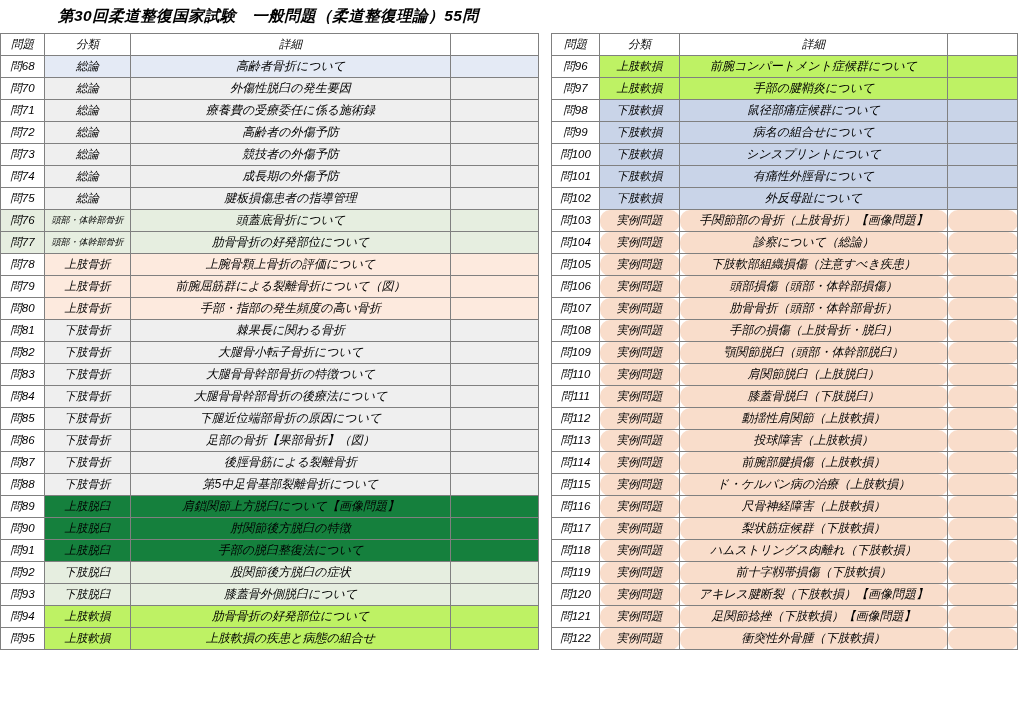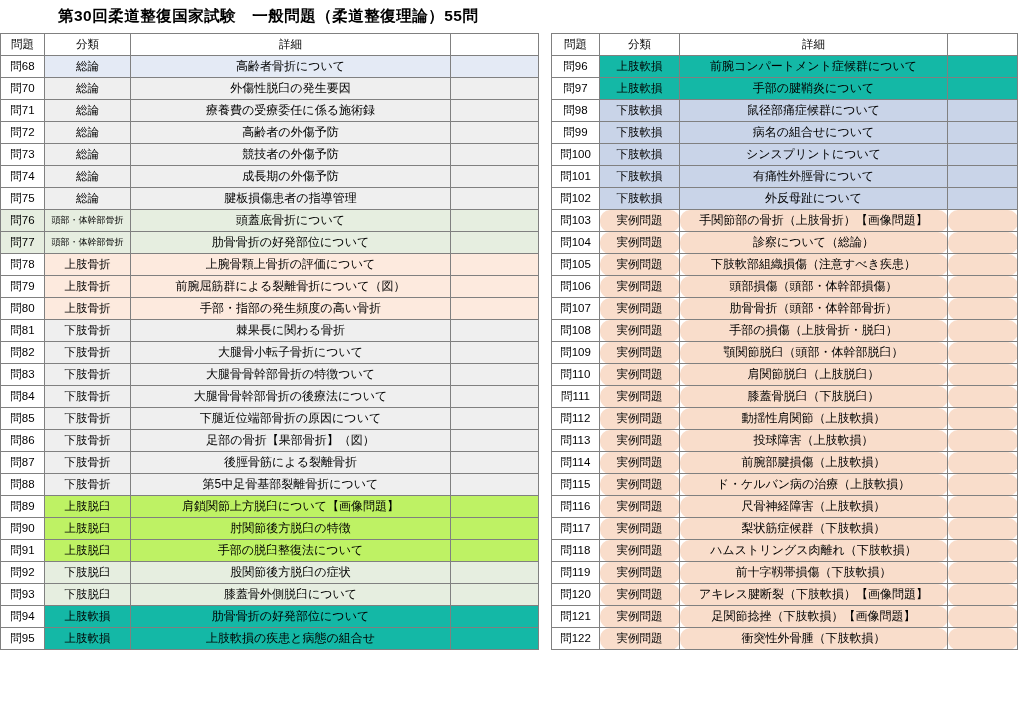"第30回柔道整復国家試験 一般問題（柔道整復理論）55問" .page { font-style: none -> italic }
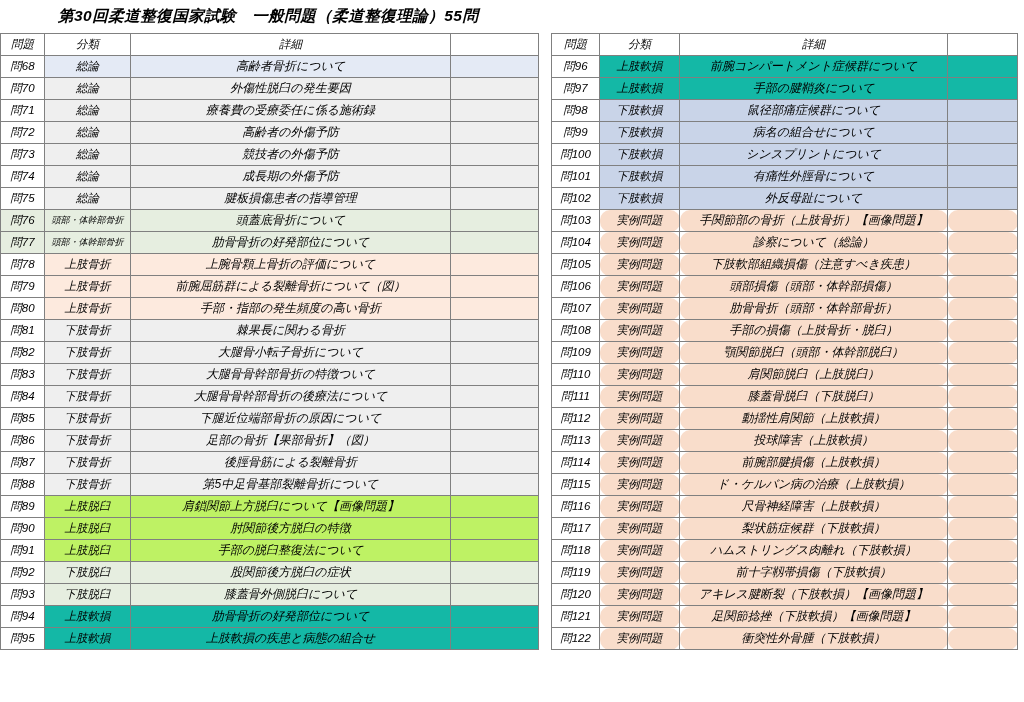"上肢軟損" .bg-amber { background: #14b8a6 -> #bef264 }
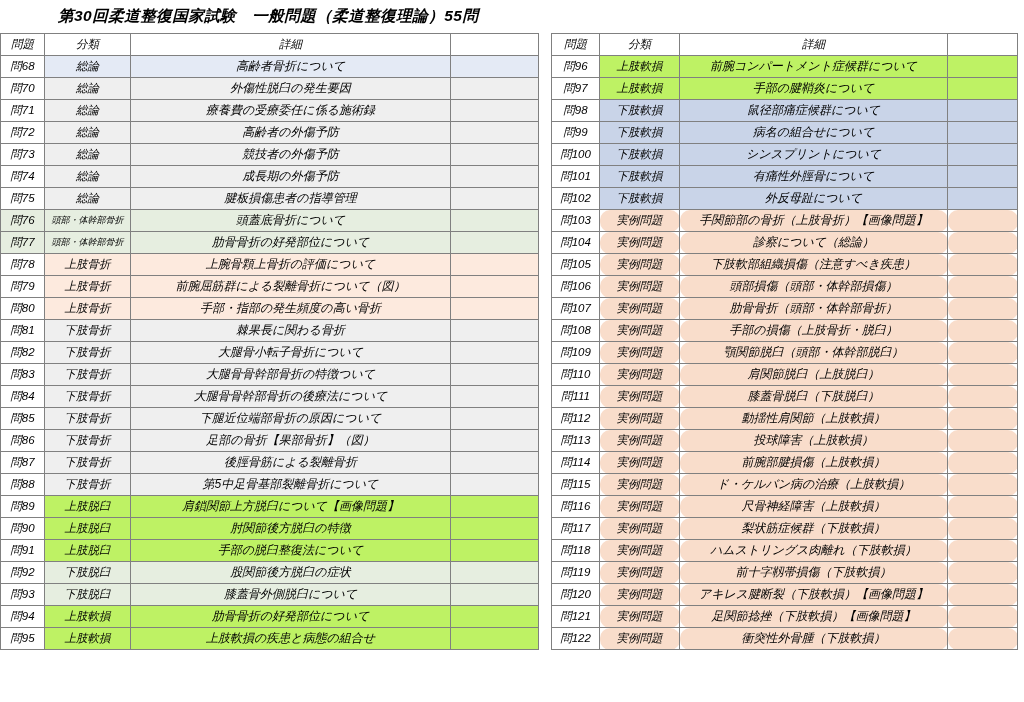"上肢脱臼" .bg-lcream { background: #bef264 -> #15803d }
